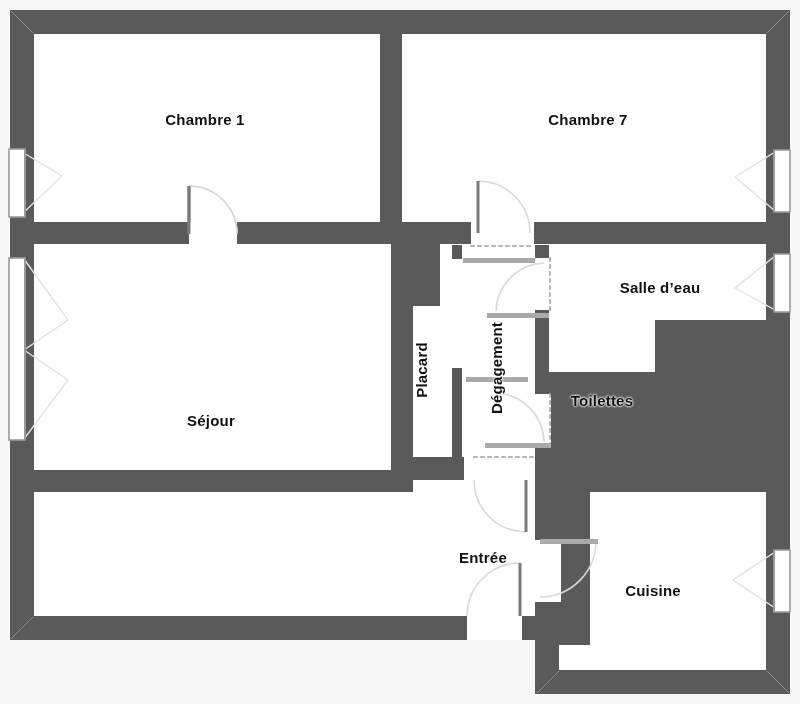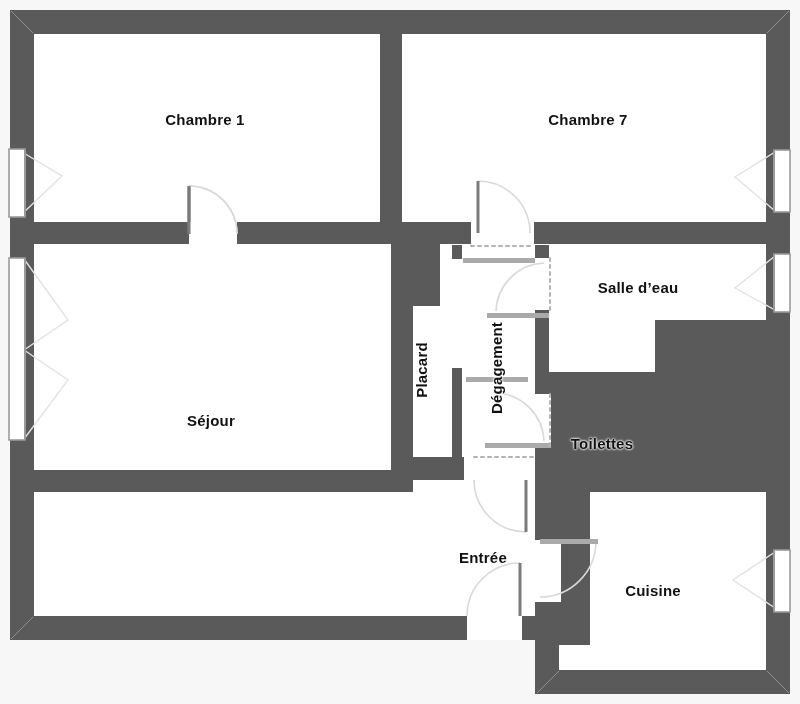"Salle d’eau" div.room-label { left: 638px -> 660px }
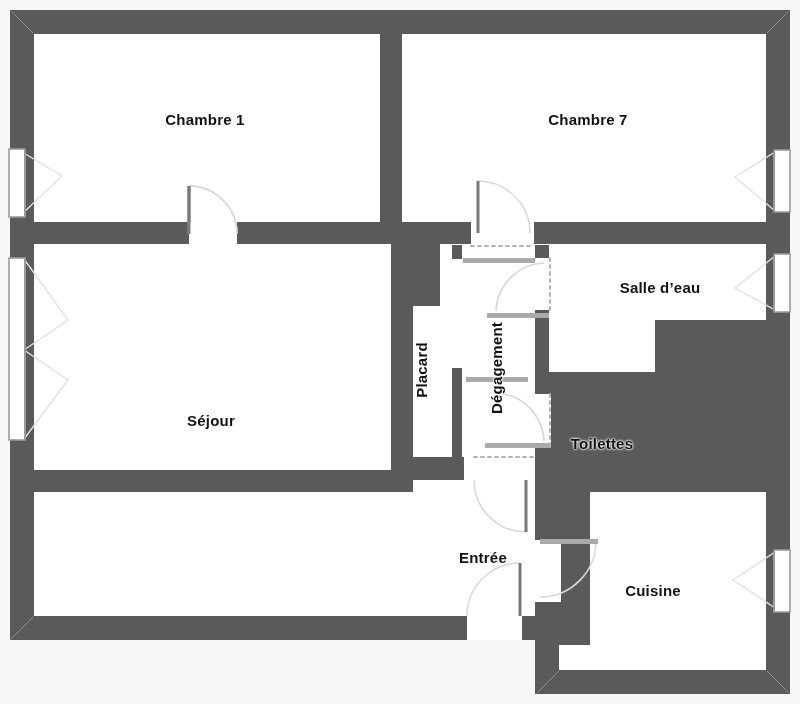"Toilettes" div.room-label { top: 443px -> 400px }
